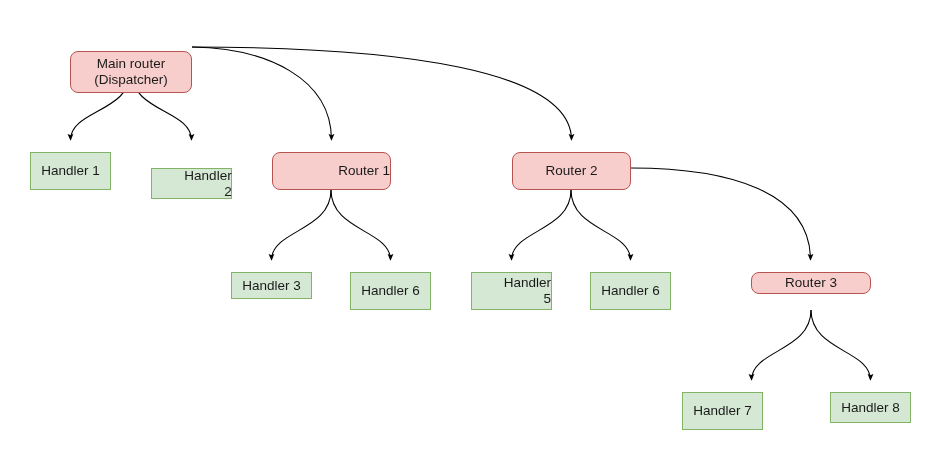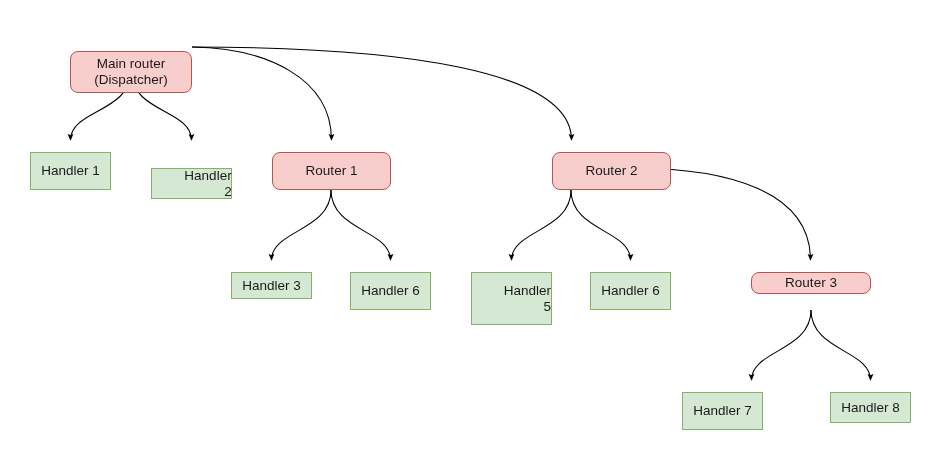"Router 1" div.node { justify-content: none -> flex-end }
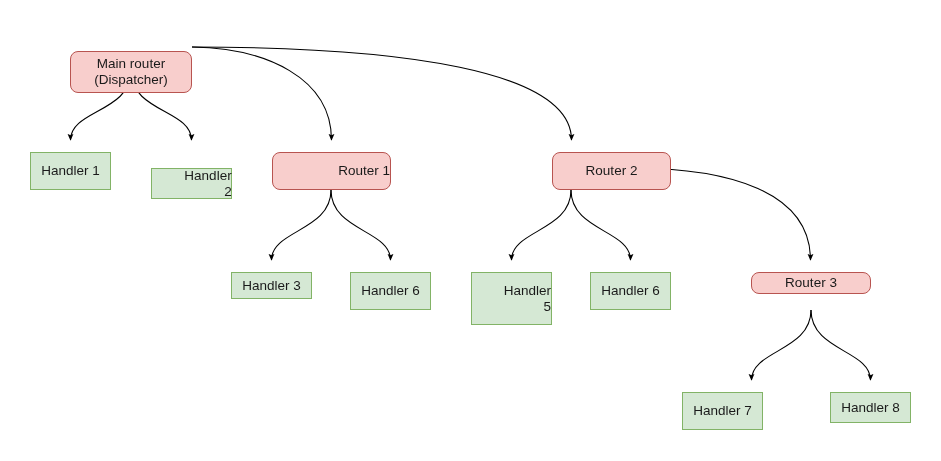"Router 2" div.node { margin-left: 40px -> none }
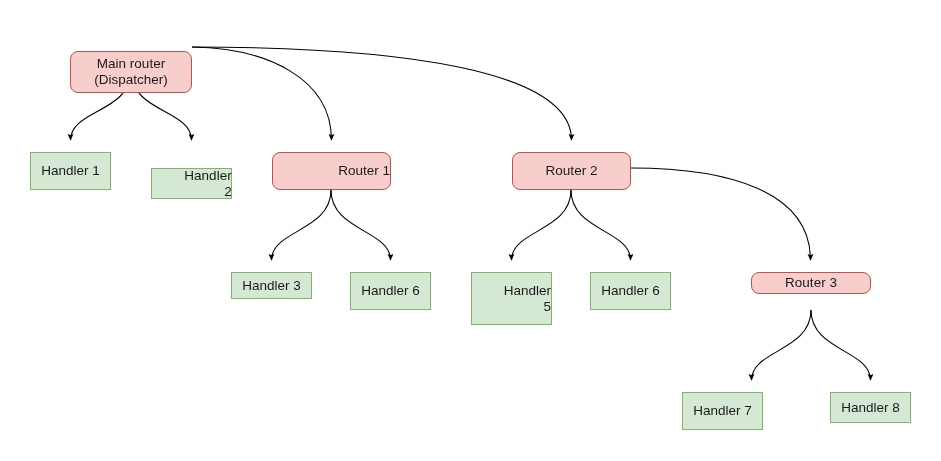"Handler 5" div.node { height: 53px -> 38px }
